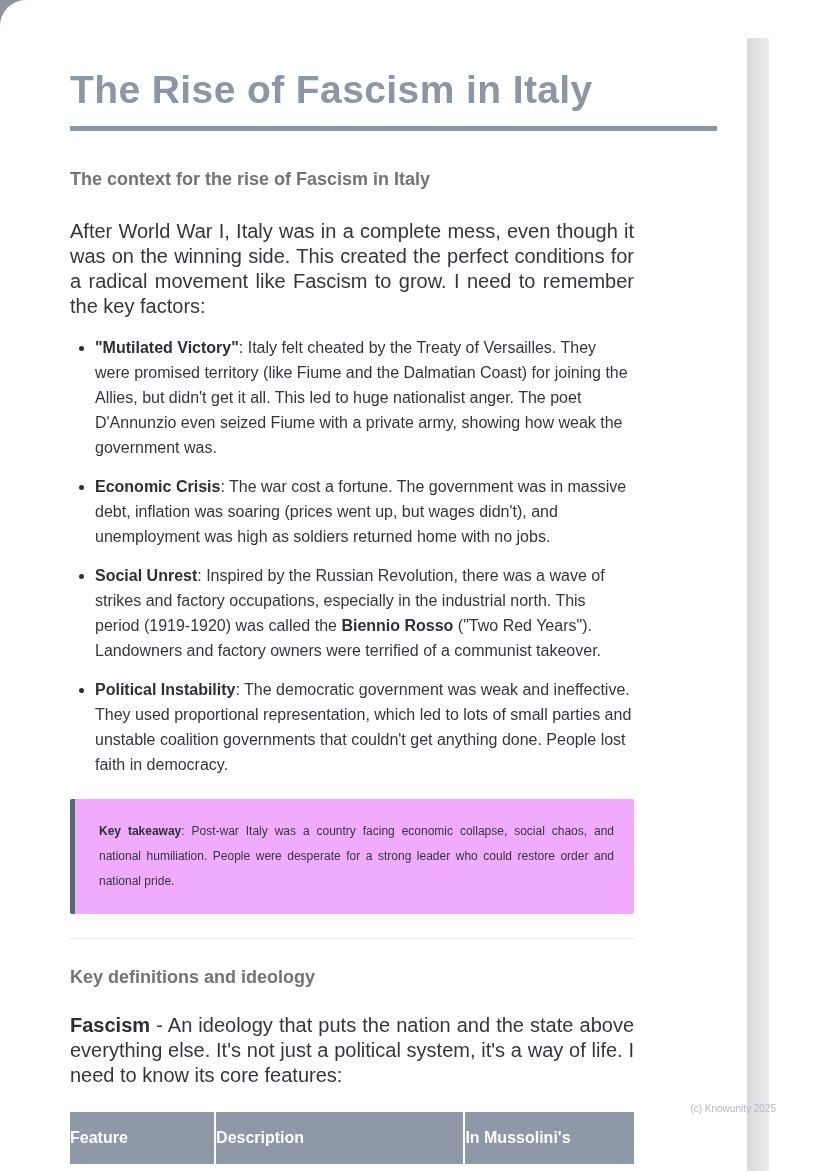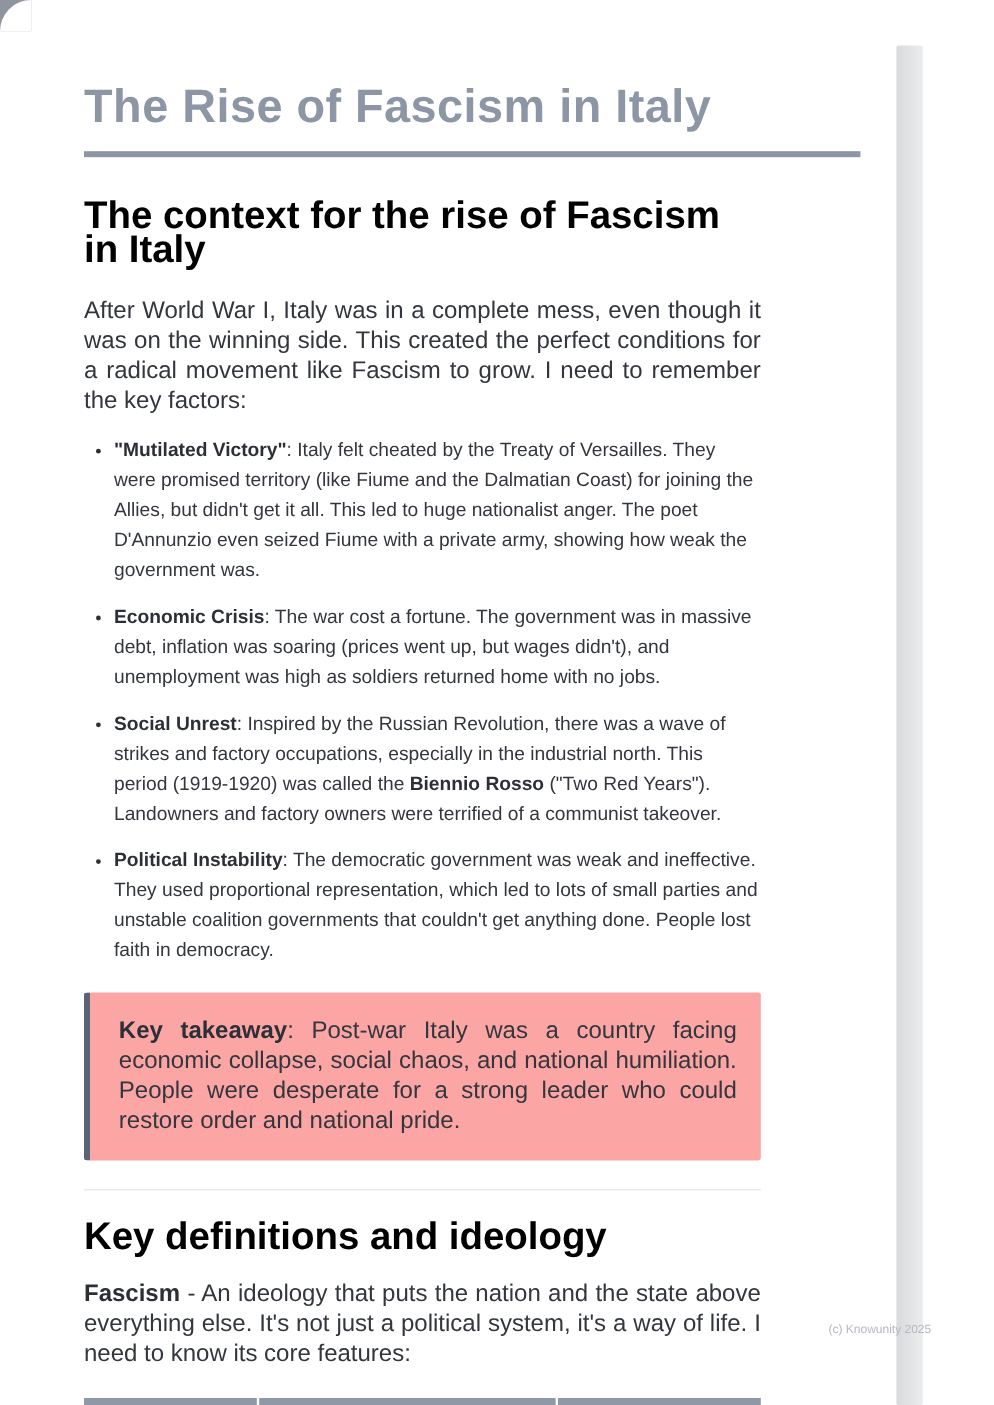"The context for the rise" h2.faded-heading { color: #000000 -> #737373; font-size: 32px -> 18px }
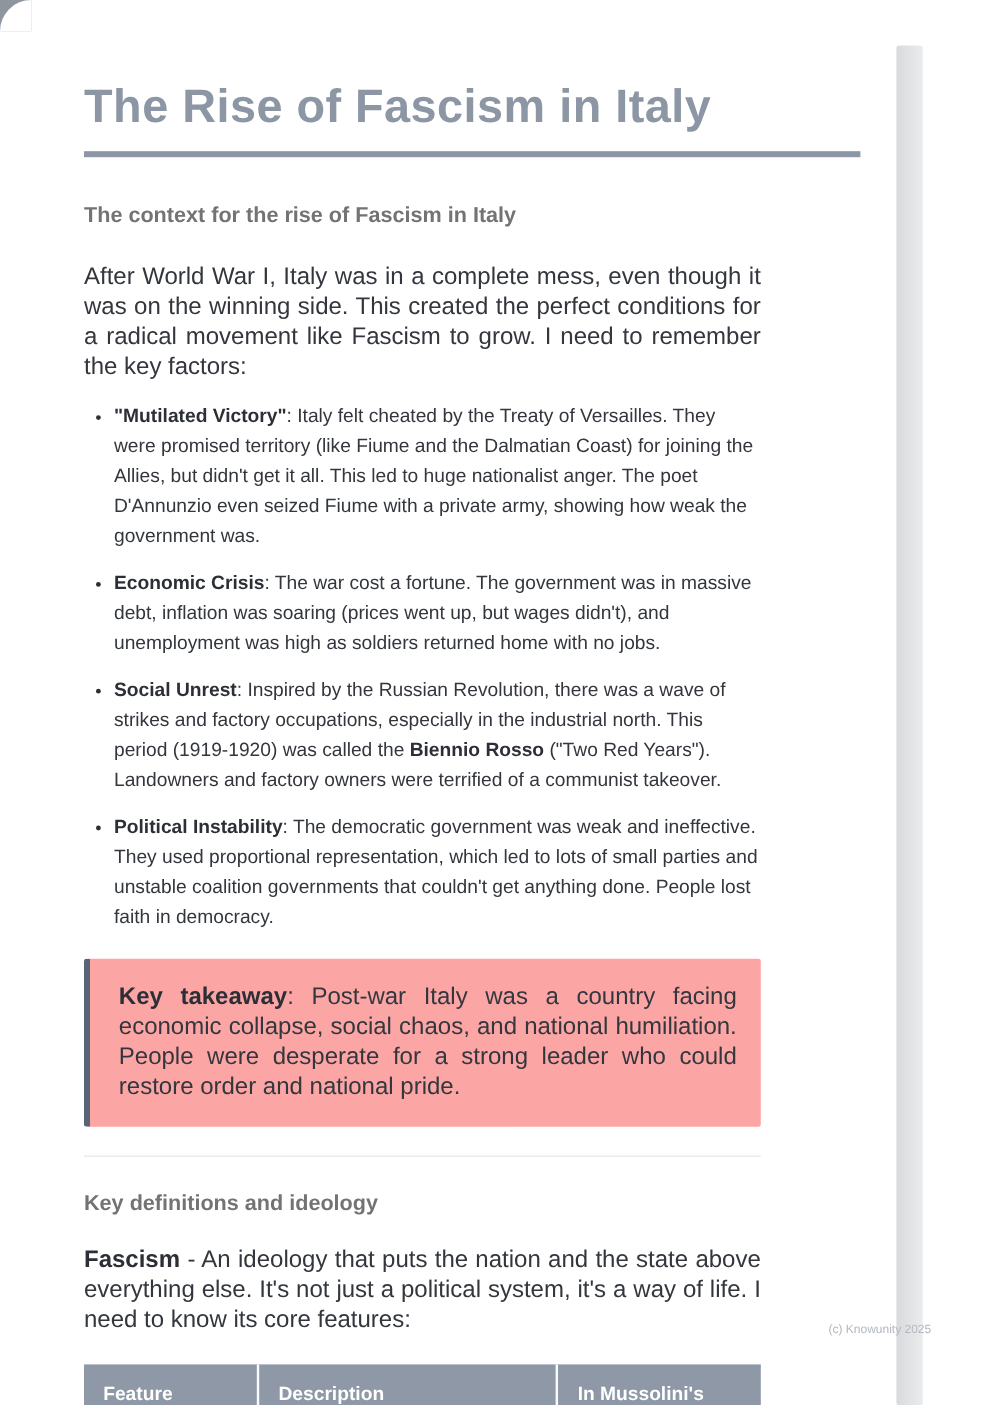"Key takeaway: Post-war Italy was" .callout { background: #fca5a5 -> #f0abfc; font-size: 20px -> 12px }
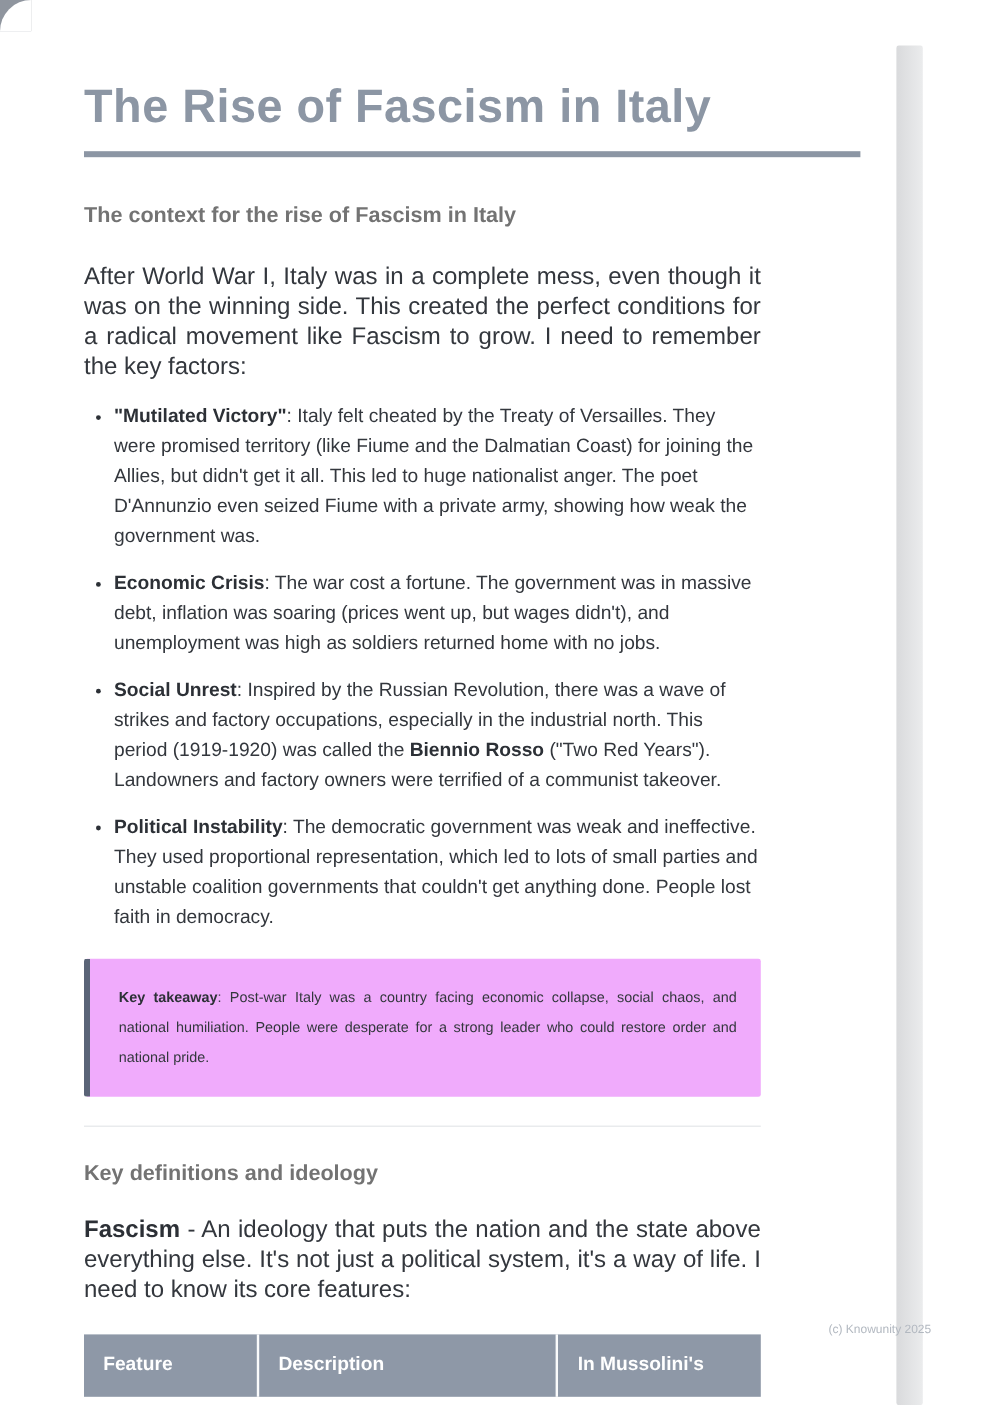"Feature" table.feature-table th { padding: 17px 16px -> 17px 0 }
